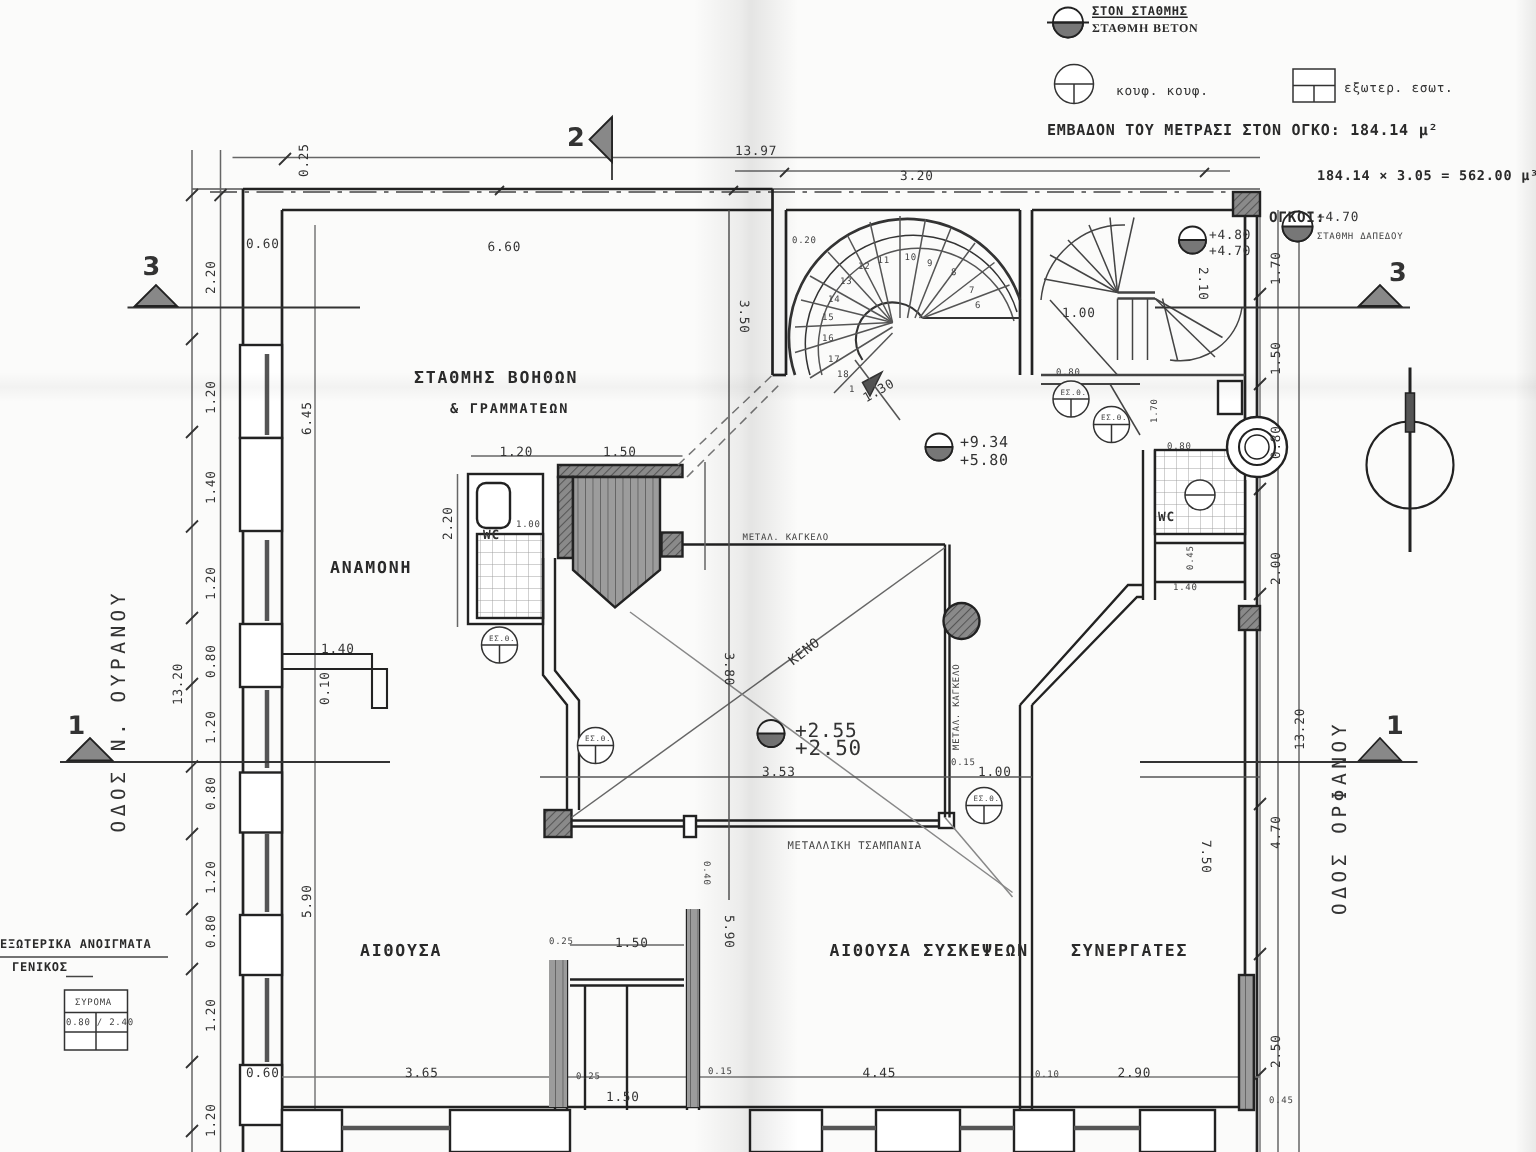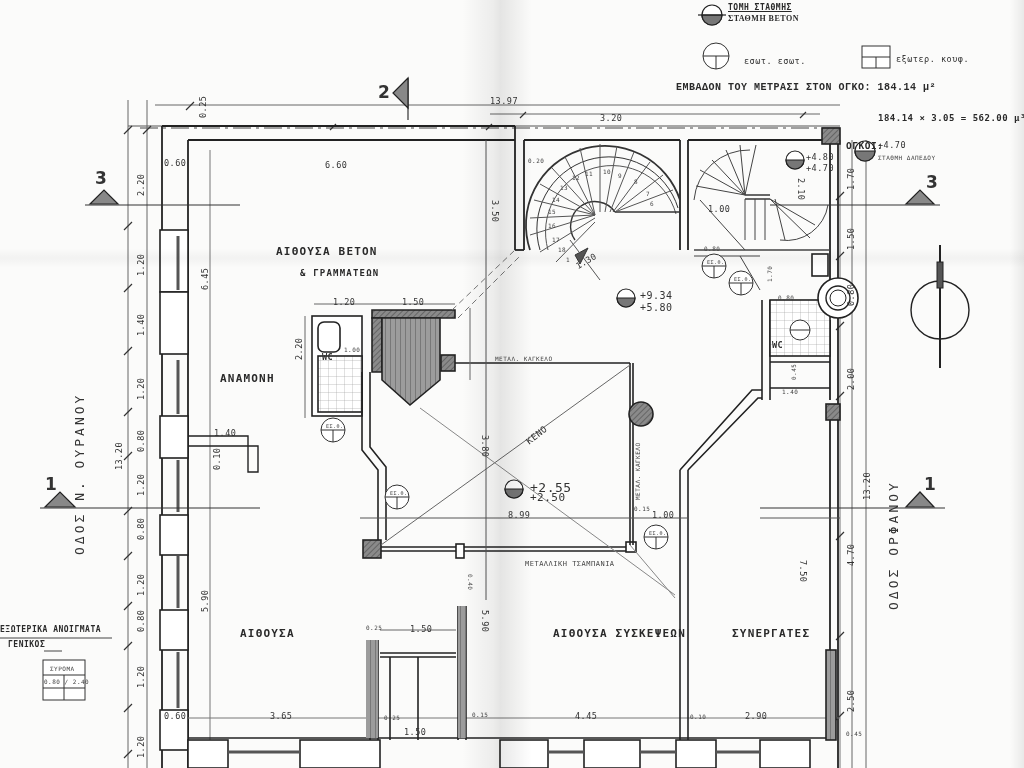"ΤΟΜΗ ΣΤΑΘΜΗΣ" div.lbl { text: ΤΟΜΗ -> ΣΤΟΝ }
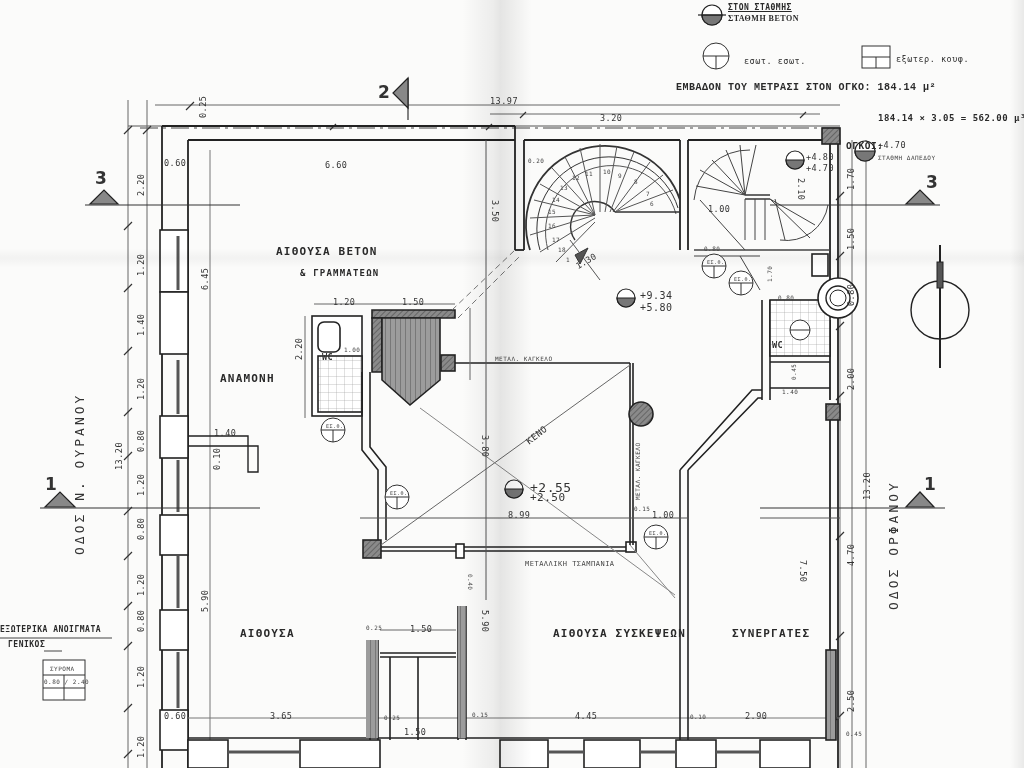"εσωτ. εσωτ." div.lbl { text: εσωτ. εσωτ -> κουφ. κουφ }
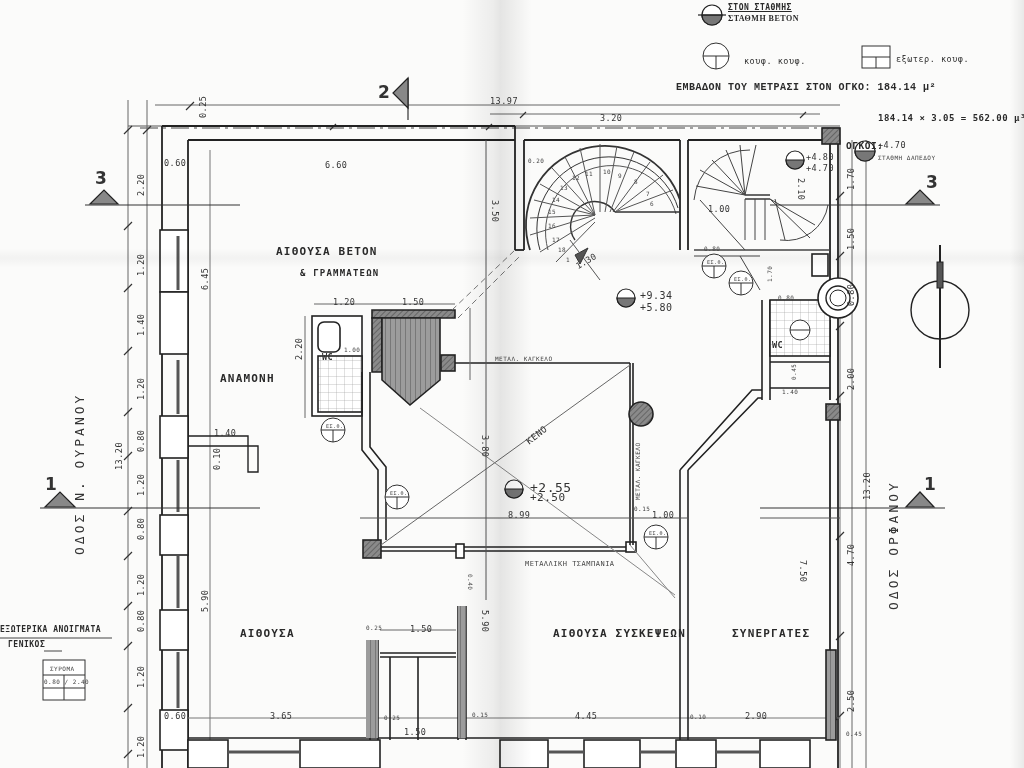"εξωτερ. κουφ." div.lbl { text: κουφ -> εσωτ }
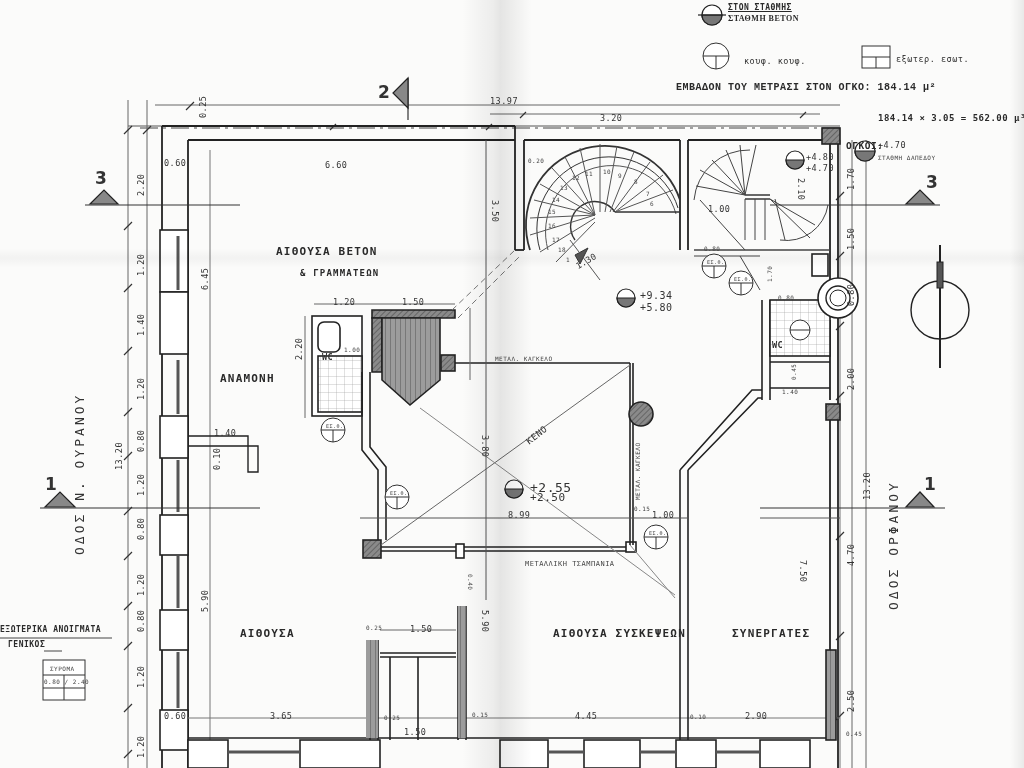"ΕΜΒΑΔΟΝ ΤΟΥ ΜΕΤΡΑΣΙ ΣΤΟΝ ΟΓΚΟ:" div.lbl { font-family: Liberation Mono, monospace -> none; left: 676px -> 698px }
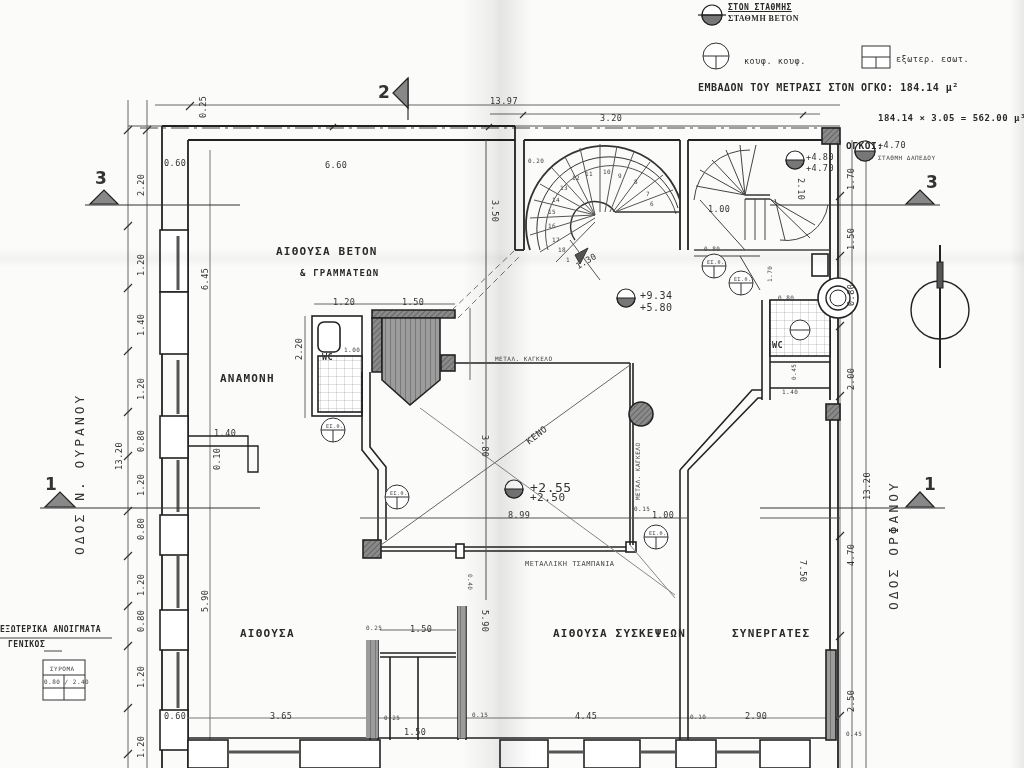"ΑΙΘΟΥΣΑ ΒΕΤΟΝ" div.lbl { text: ΑΙΘΟΥΣΑ ΒΕΤΟΝ -> ΣΤΑΘΜΗΣ ΒΟΗΘΩΝ }
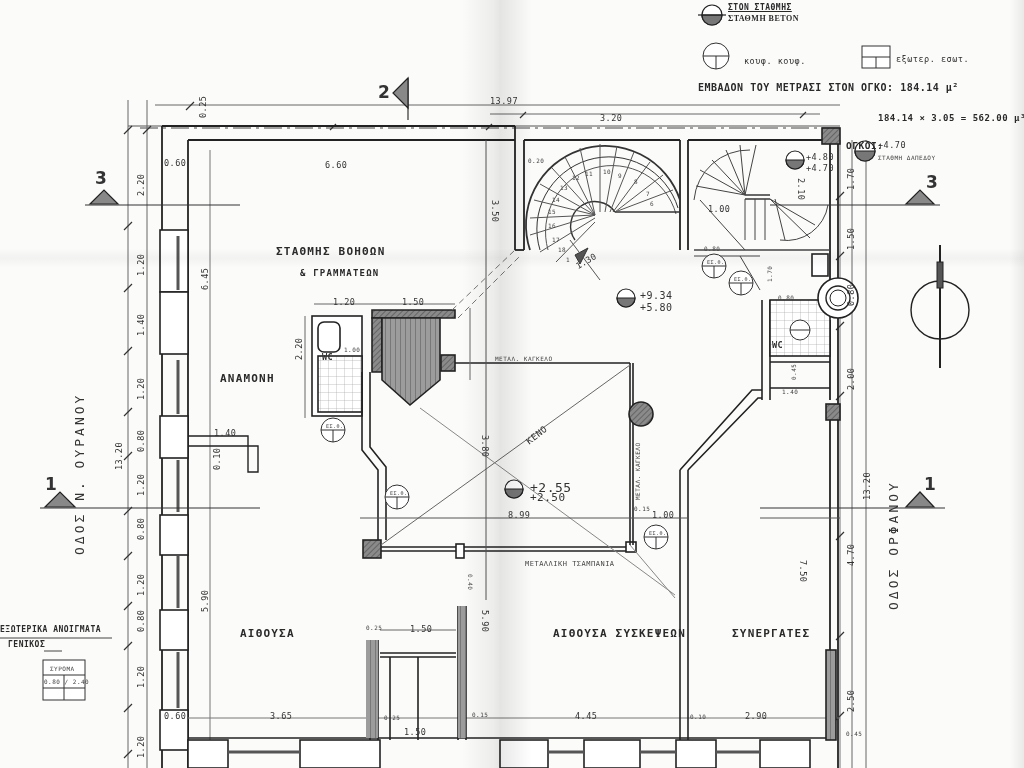"+2.50" div.lbl { font-size: 11px -> 14px }
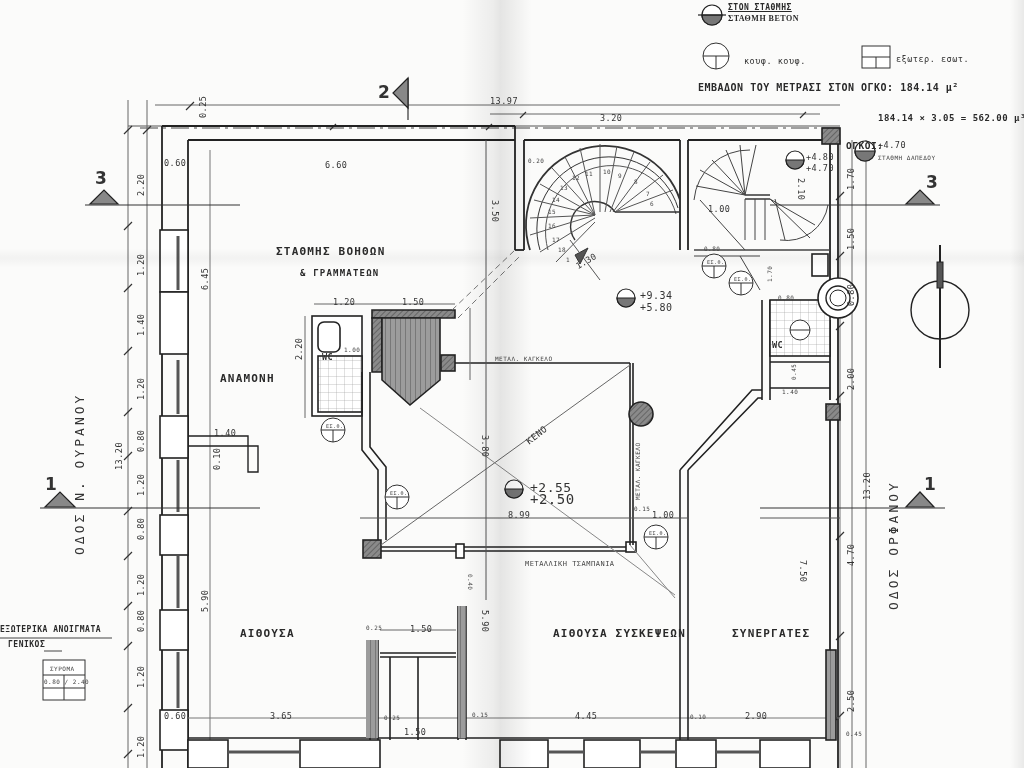"8.99" div.lbl { text: 8.99 -> 3.53 }
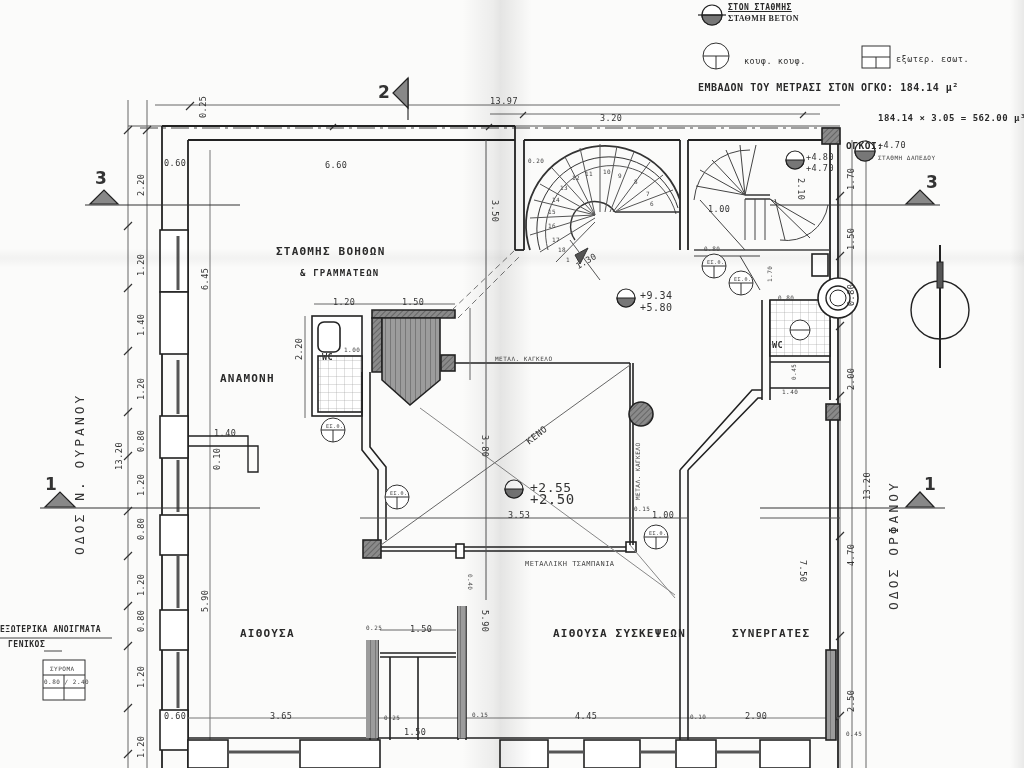"ΣΥΝΕΡΓΑΤΕΣ" div.lbl { left: 732px -> 714px }
